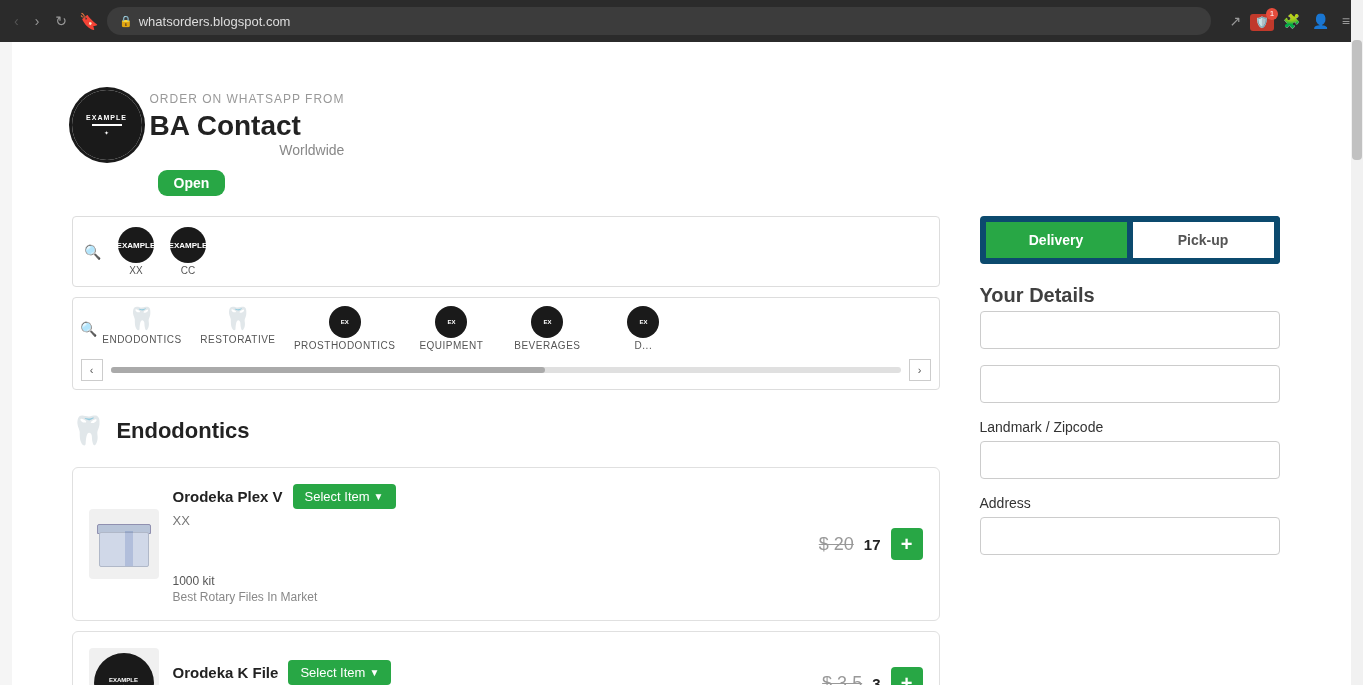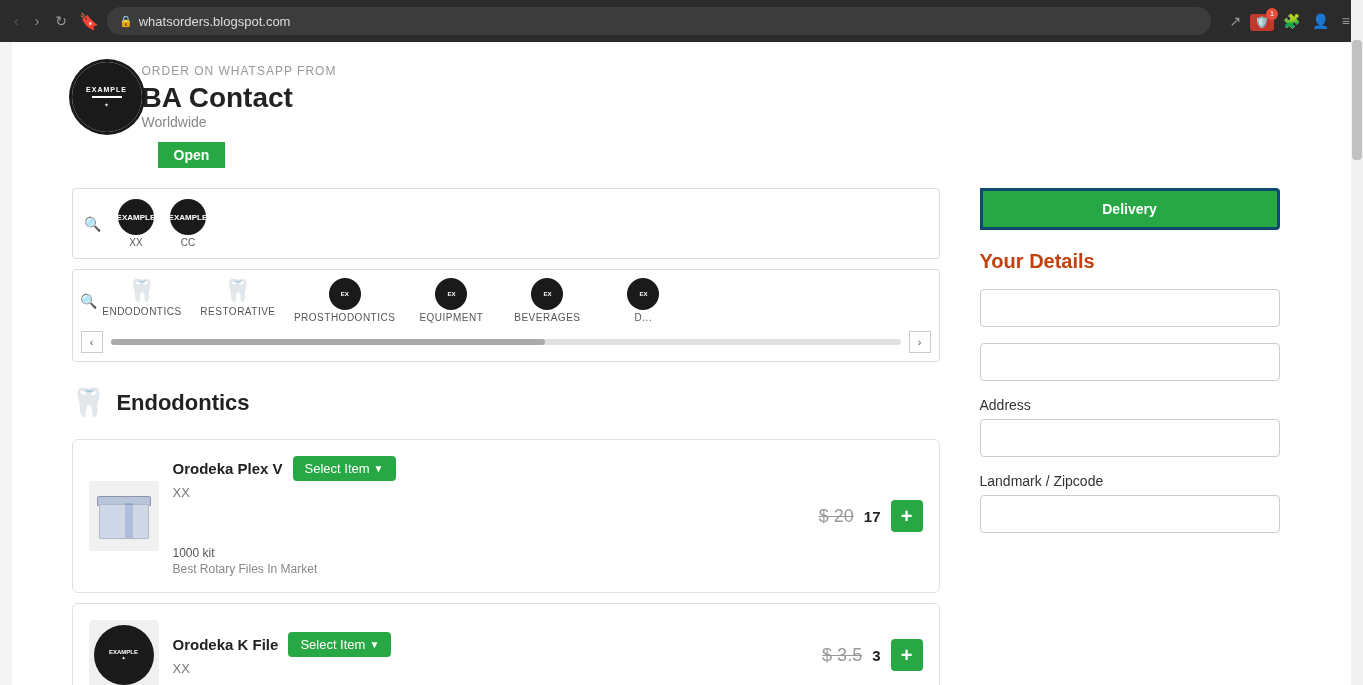"ORDER ON WHATSAPP FROM" .store-name-row { gap: 0 -> 8px; margin-top: none -> 28px }
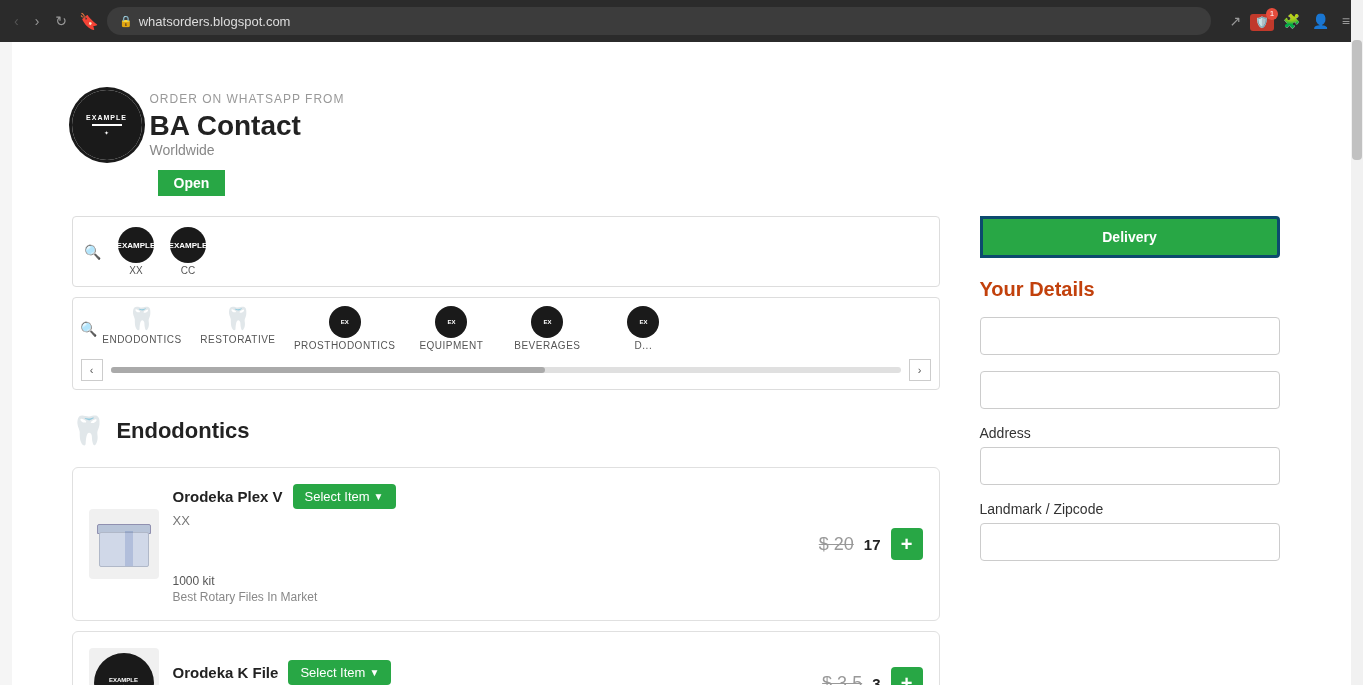"Worldwide" .store-location { text-align: none -> right }
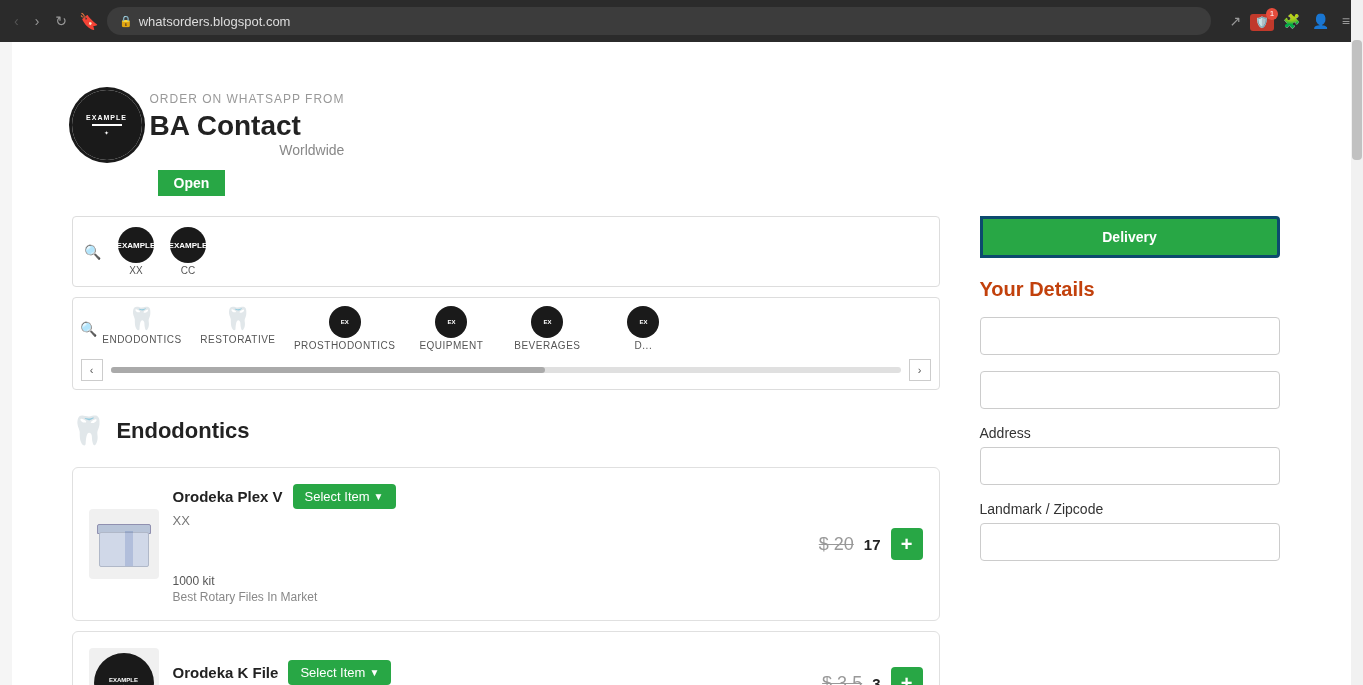"Open" .open-badge { border-radius: 0 -> 9px }
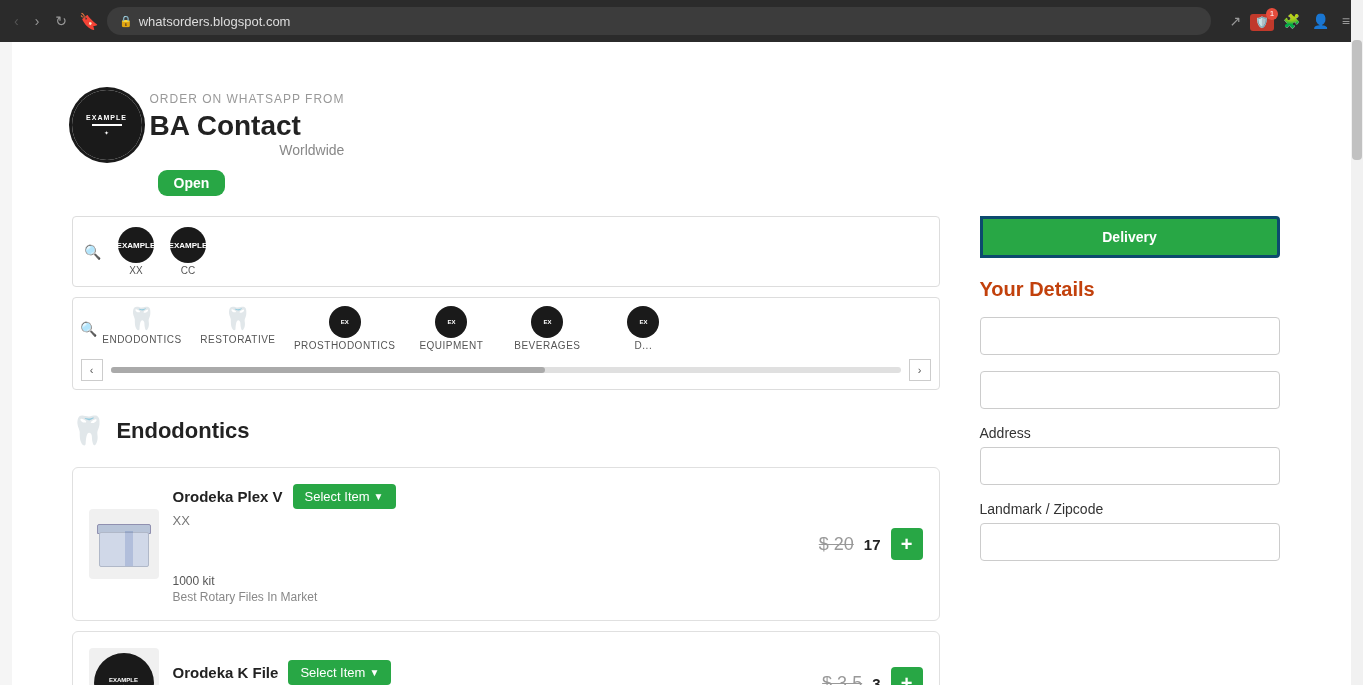"Delivery" .delivery-tab { border: 3px solid #0c4a6e -> 6px solid #0c4a6e }
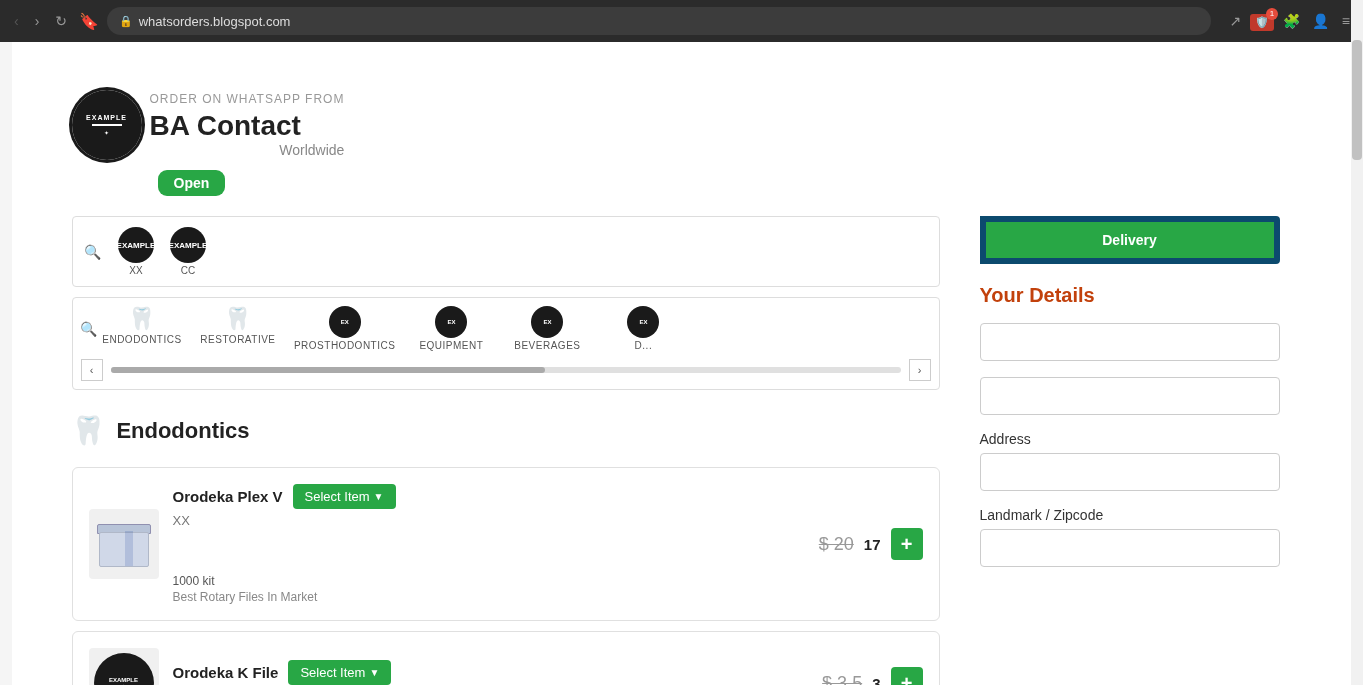"Pick-up" div.delivery-tab { html: none -> <div>Pick-up</div> }
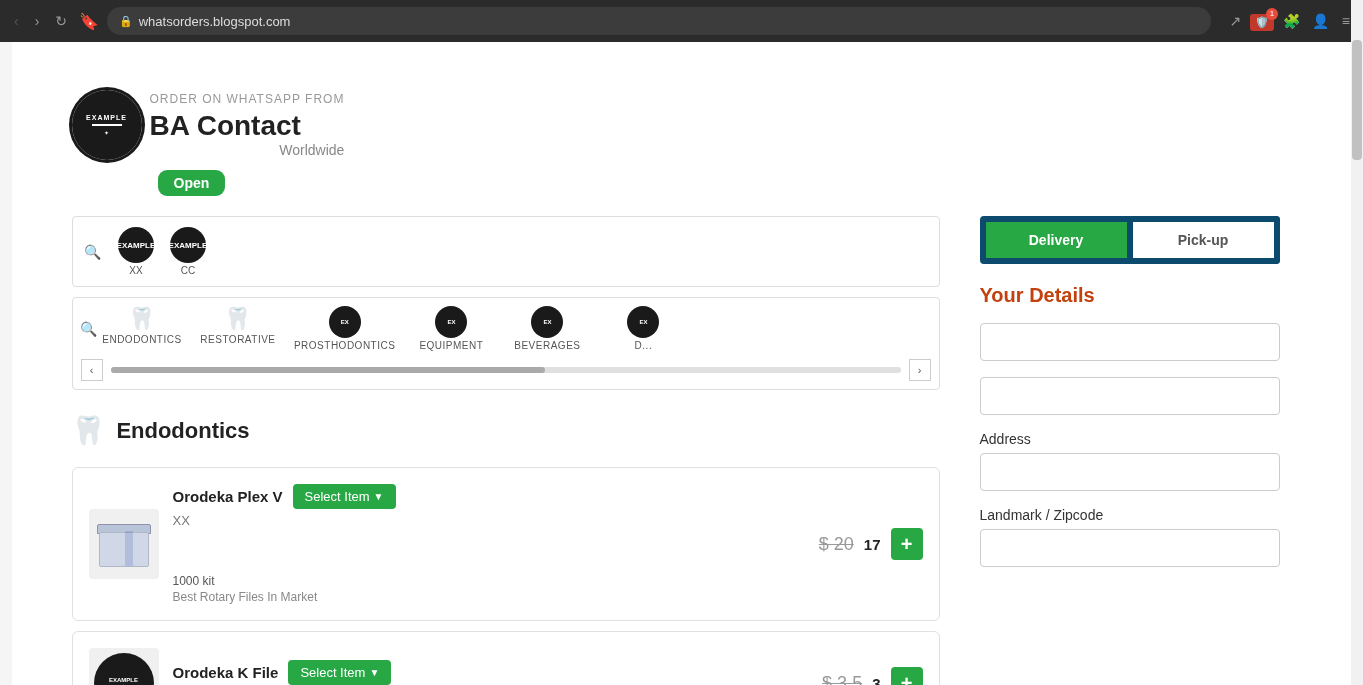"Your Details" .your-details-title { color: #c2410c -> #404040; margin-bottom: 16px -> 4px }
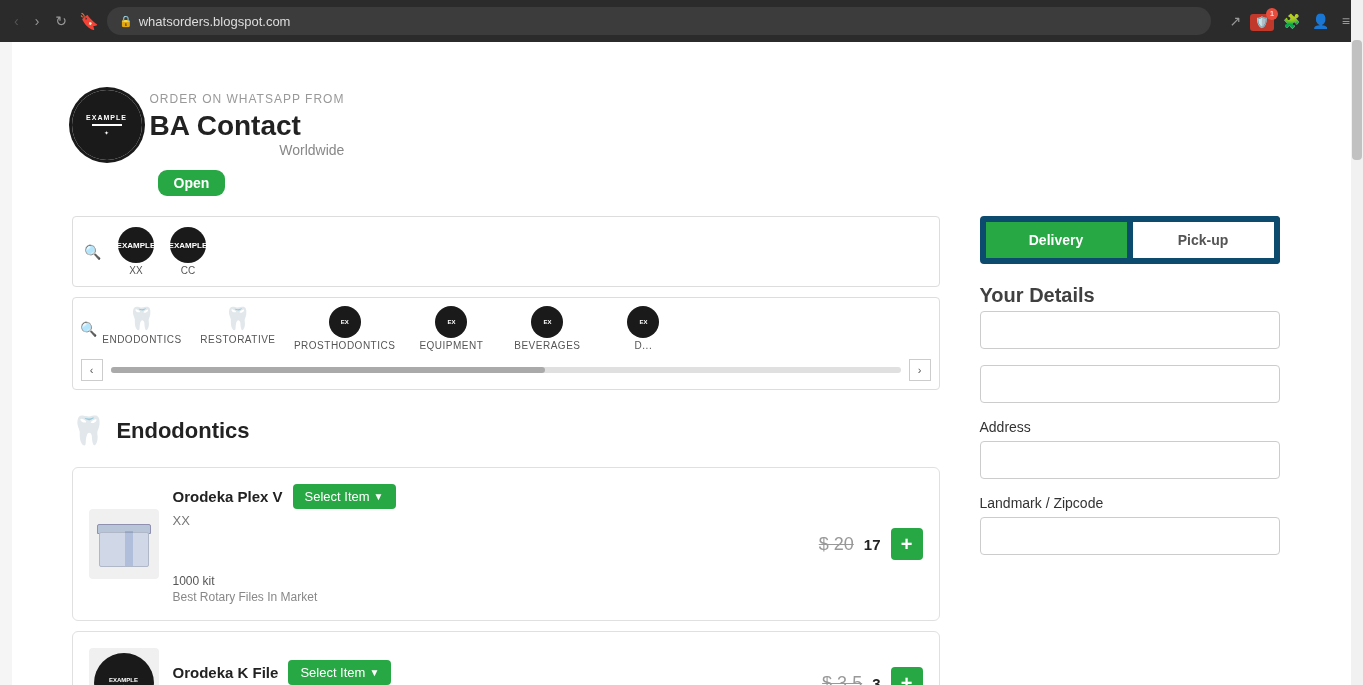"Address" div.form-group { order: before "Landmark / Zipcode" -> after "Landmark / Zipcode" }
